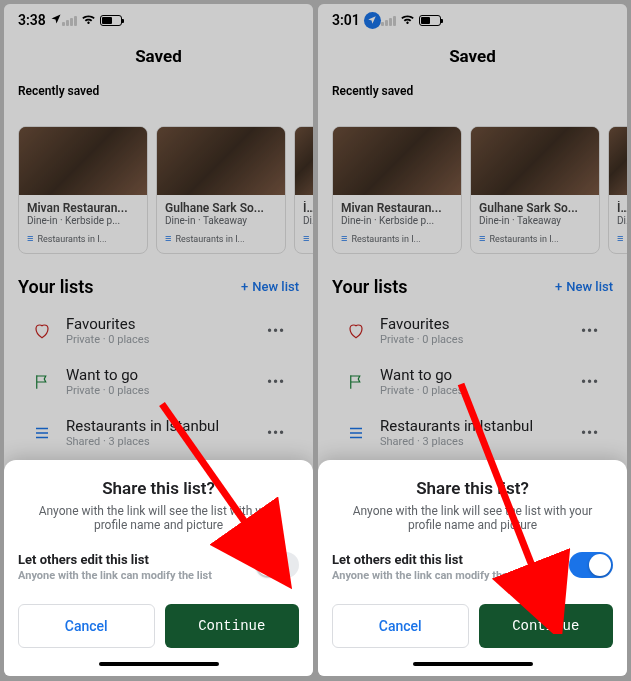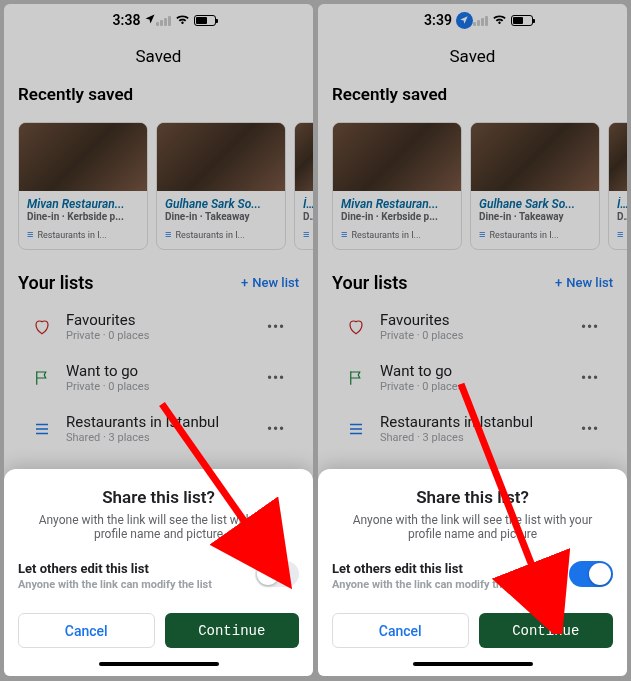"3:38" .status { justify-content: center -> flex-start }
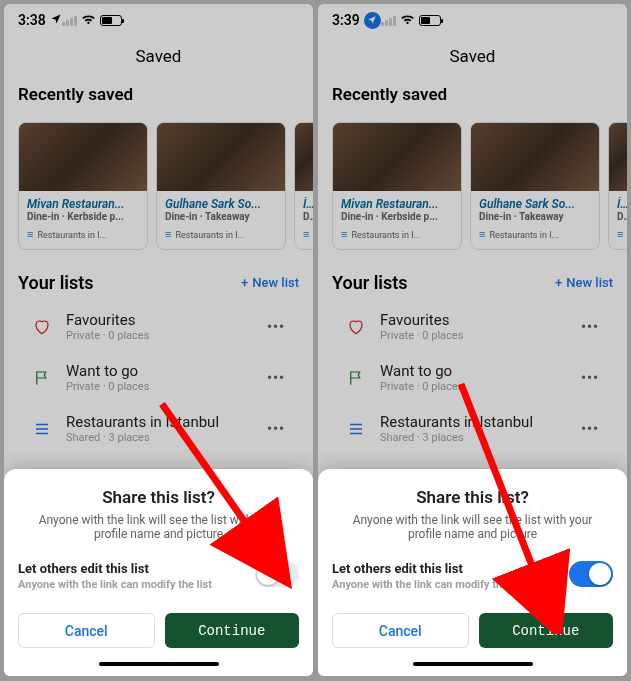"3:39" span { text: 3:39 -> 3:01 }
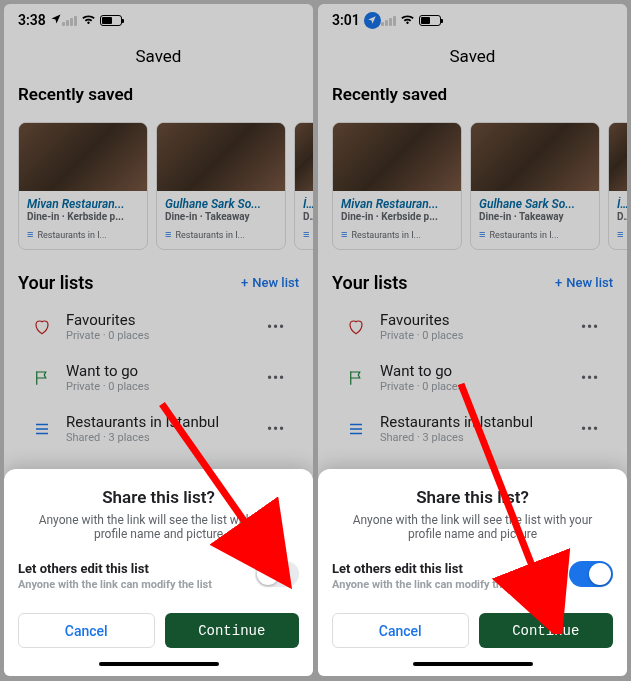"Saved" .header { font-weight: 400 -> 700 }
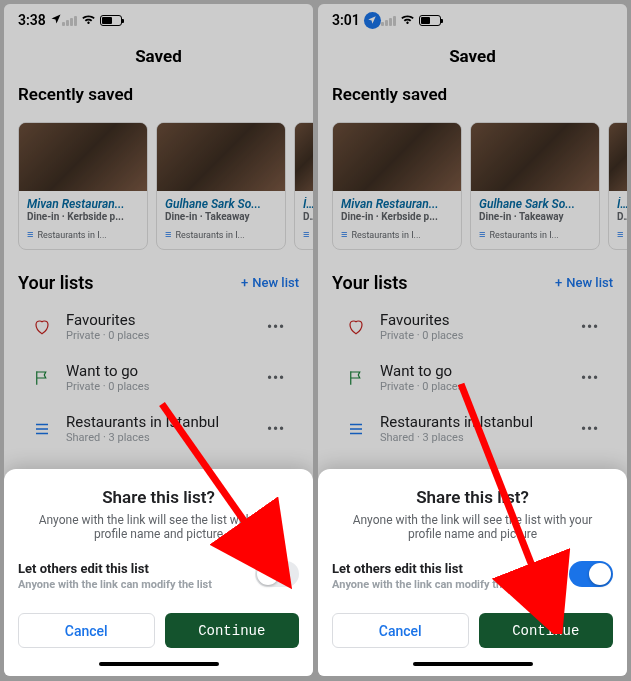"Recently saved" .section-title { font-size: 17px -> 12px; padding: 0 14px 18px -> 0 14px 28px }
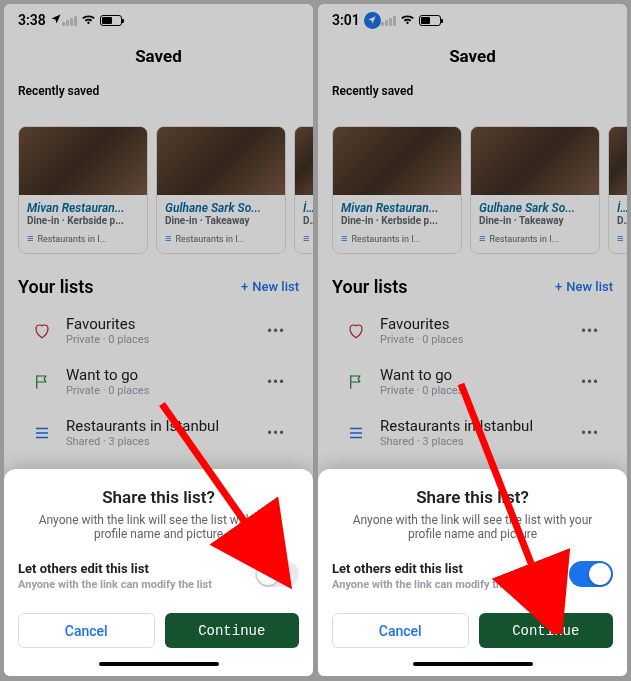"Mivan Restauran..." .card-title { color: #0369a1 -> #404040; font-style: italic -> none }
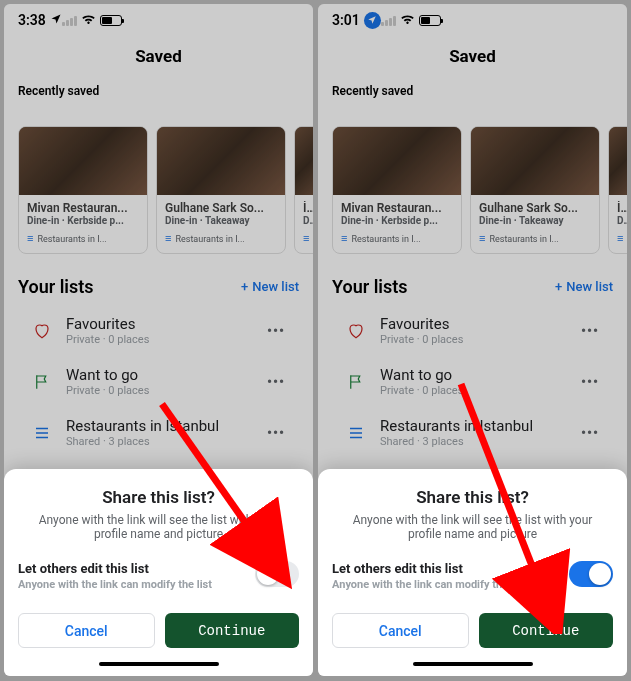"Dine-in · Kerbside p..." .card-sub { font-weight: bold -> none }
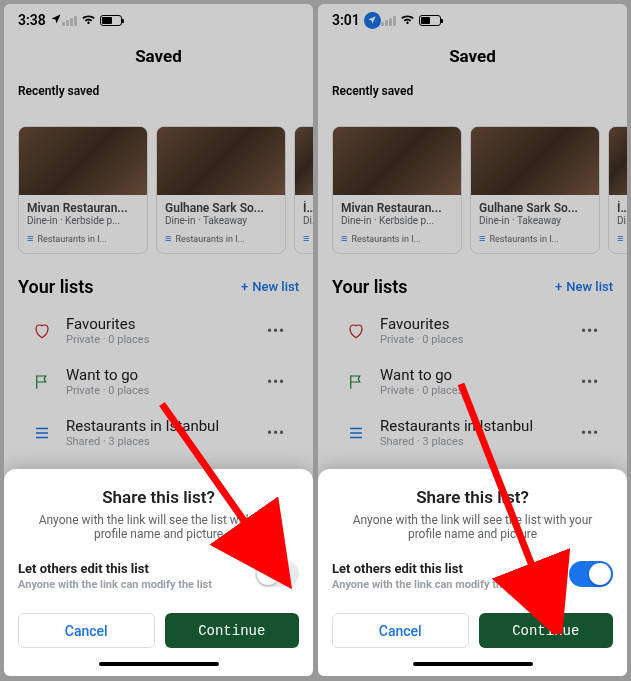"Cancel" .btn { height: 35px -> 44px }
